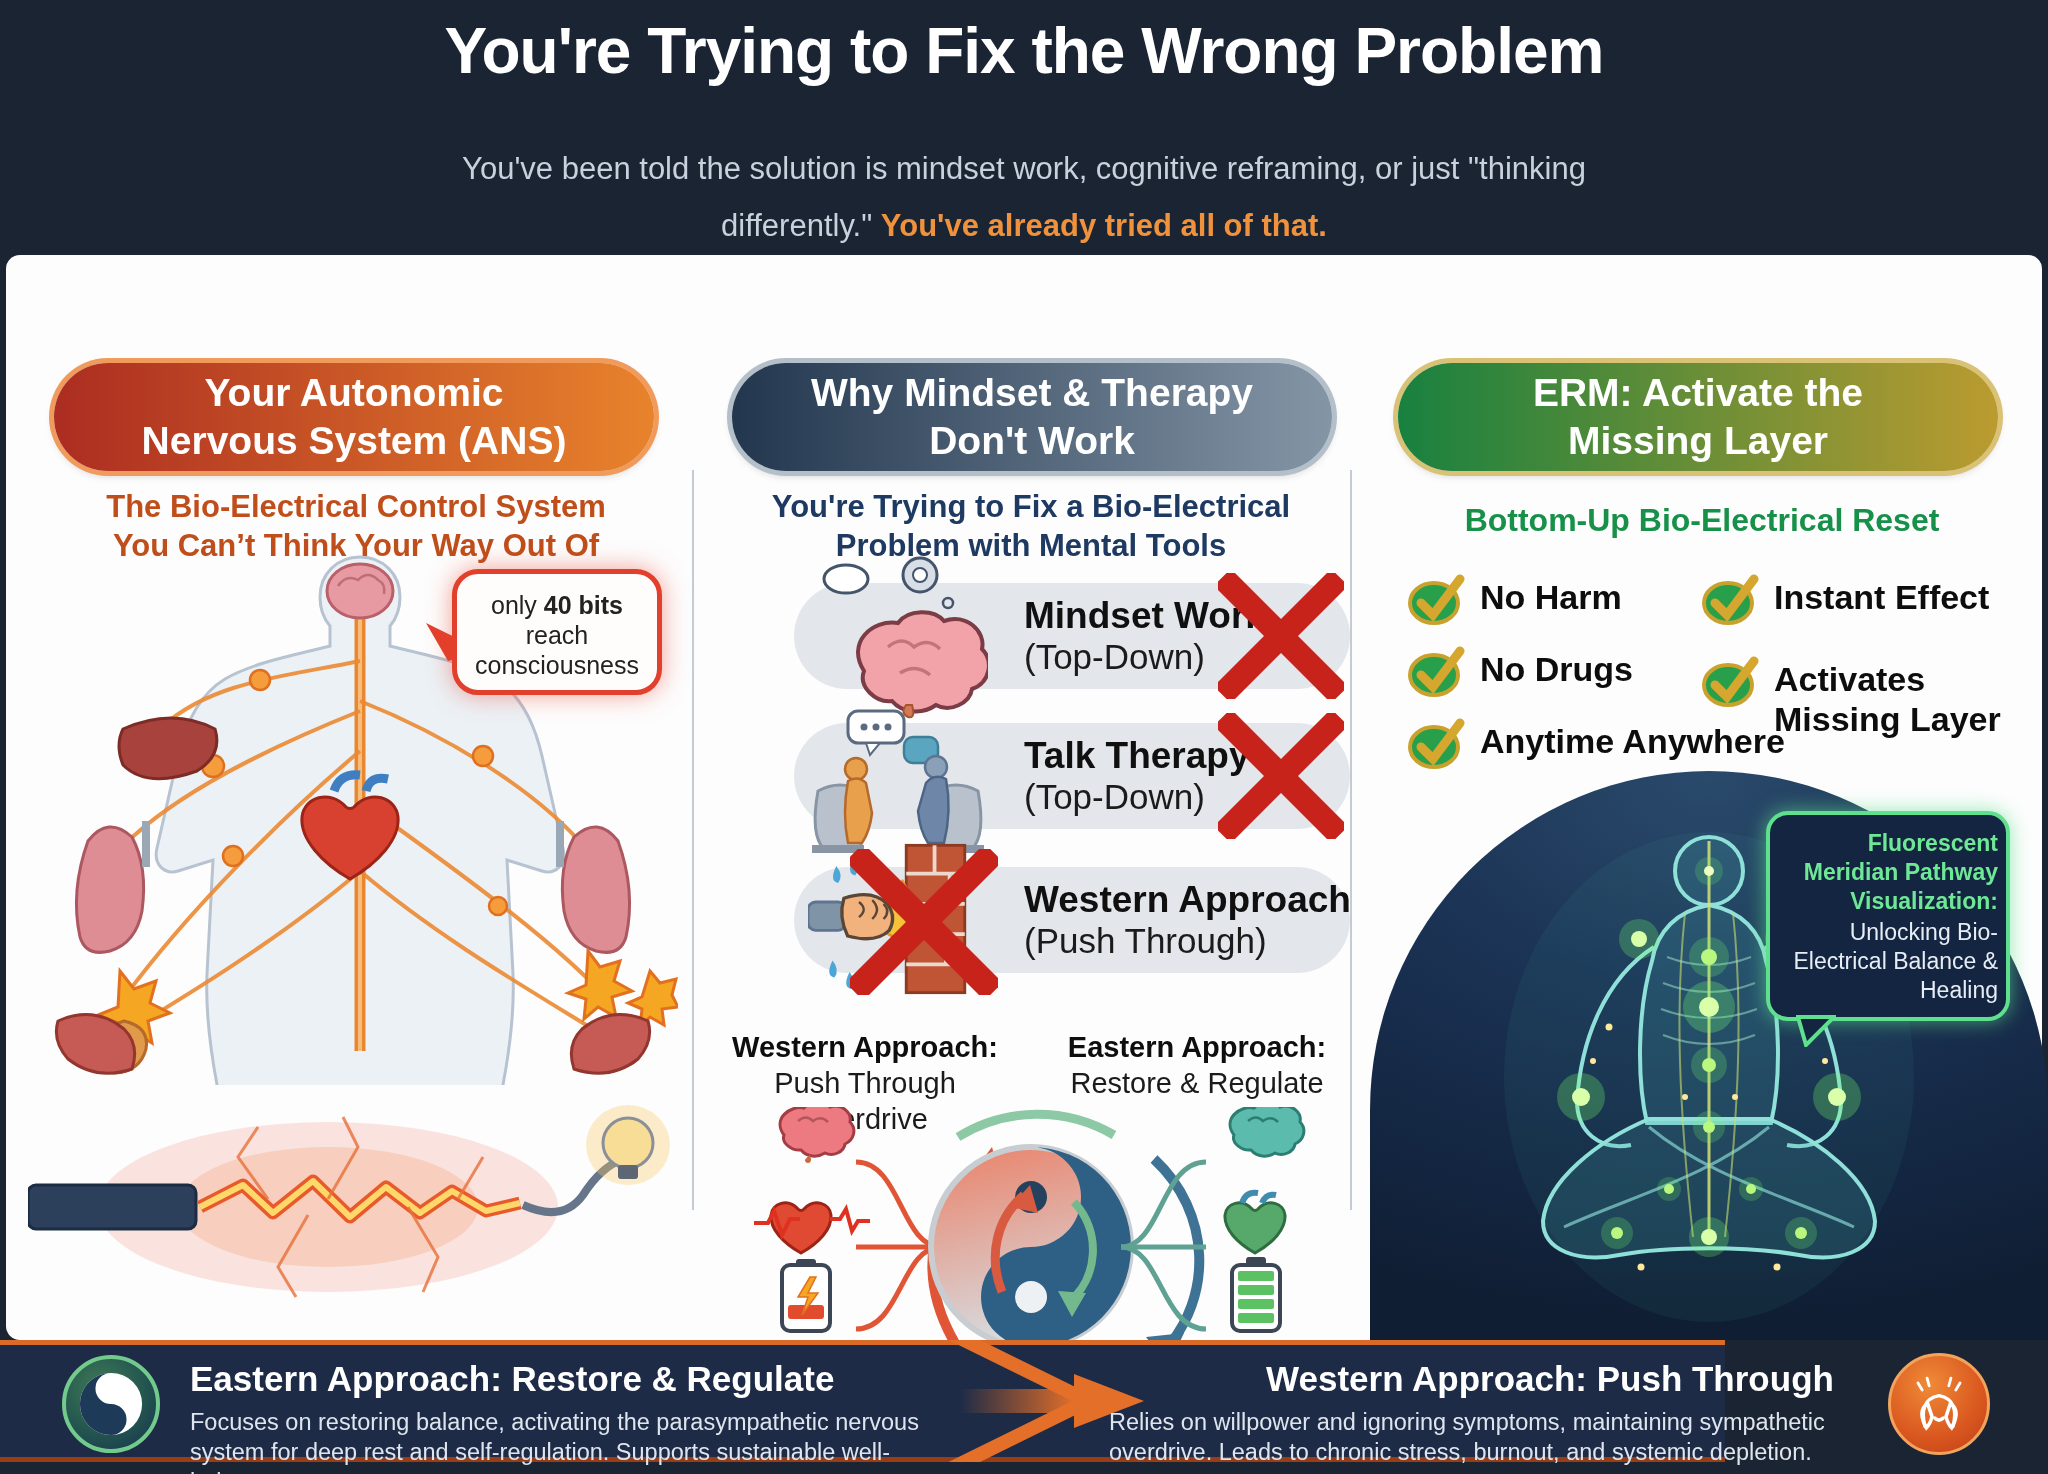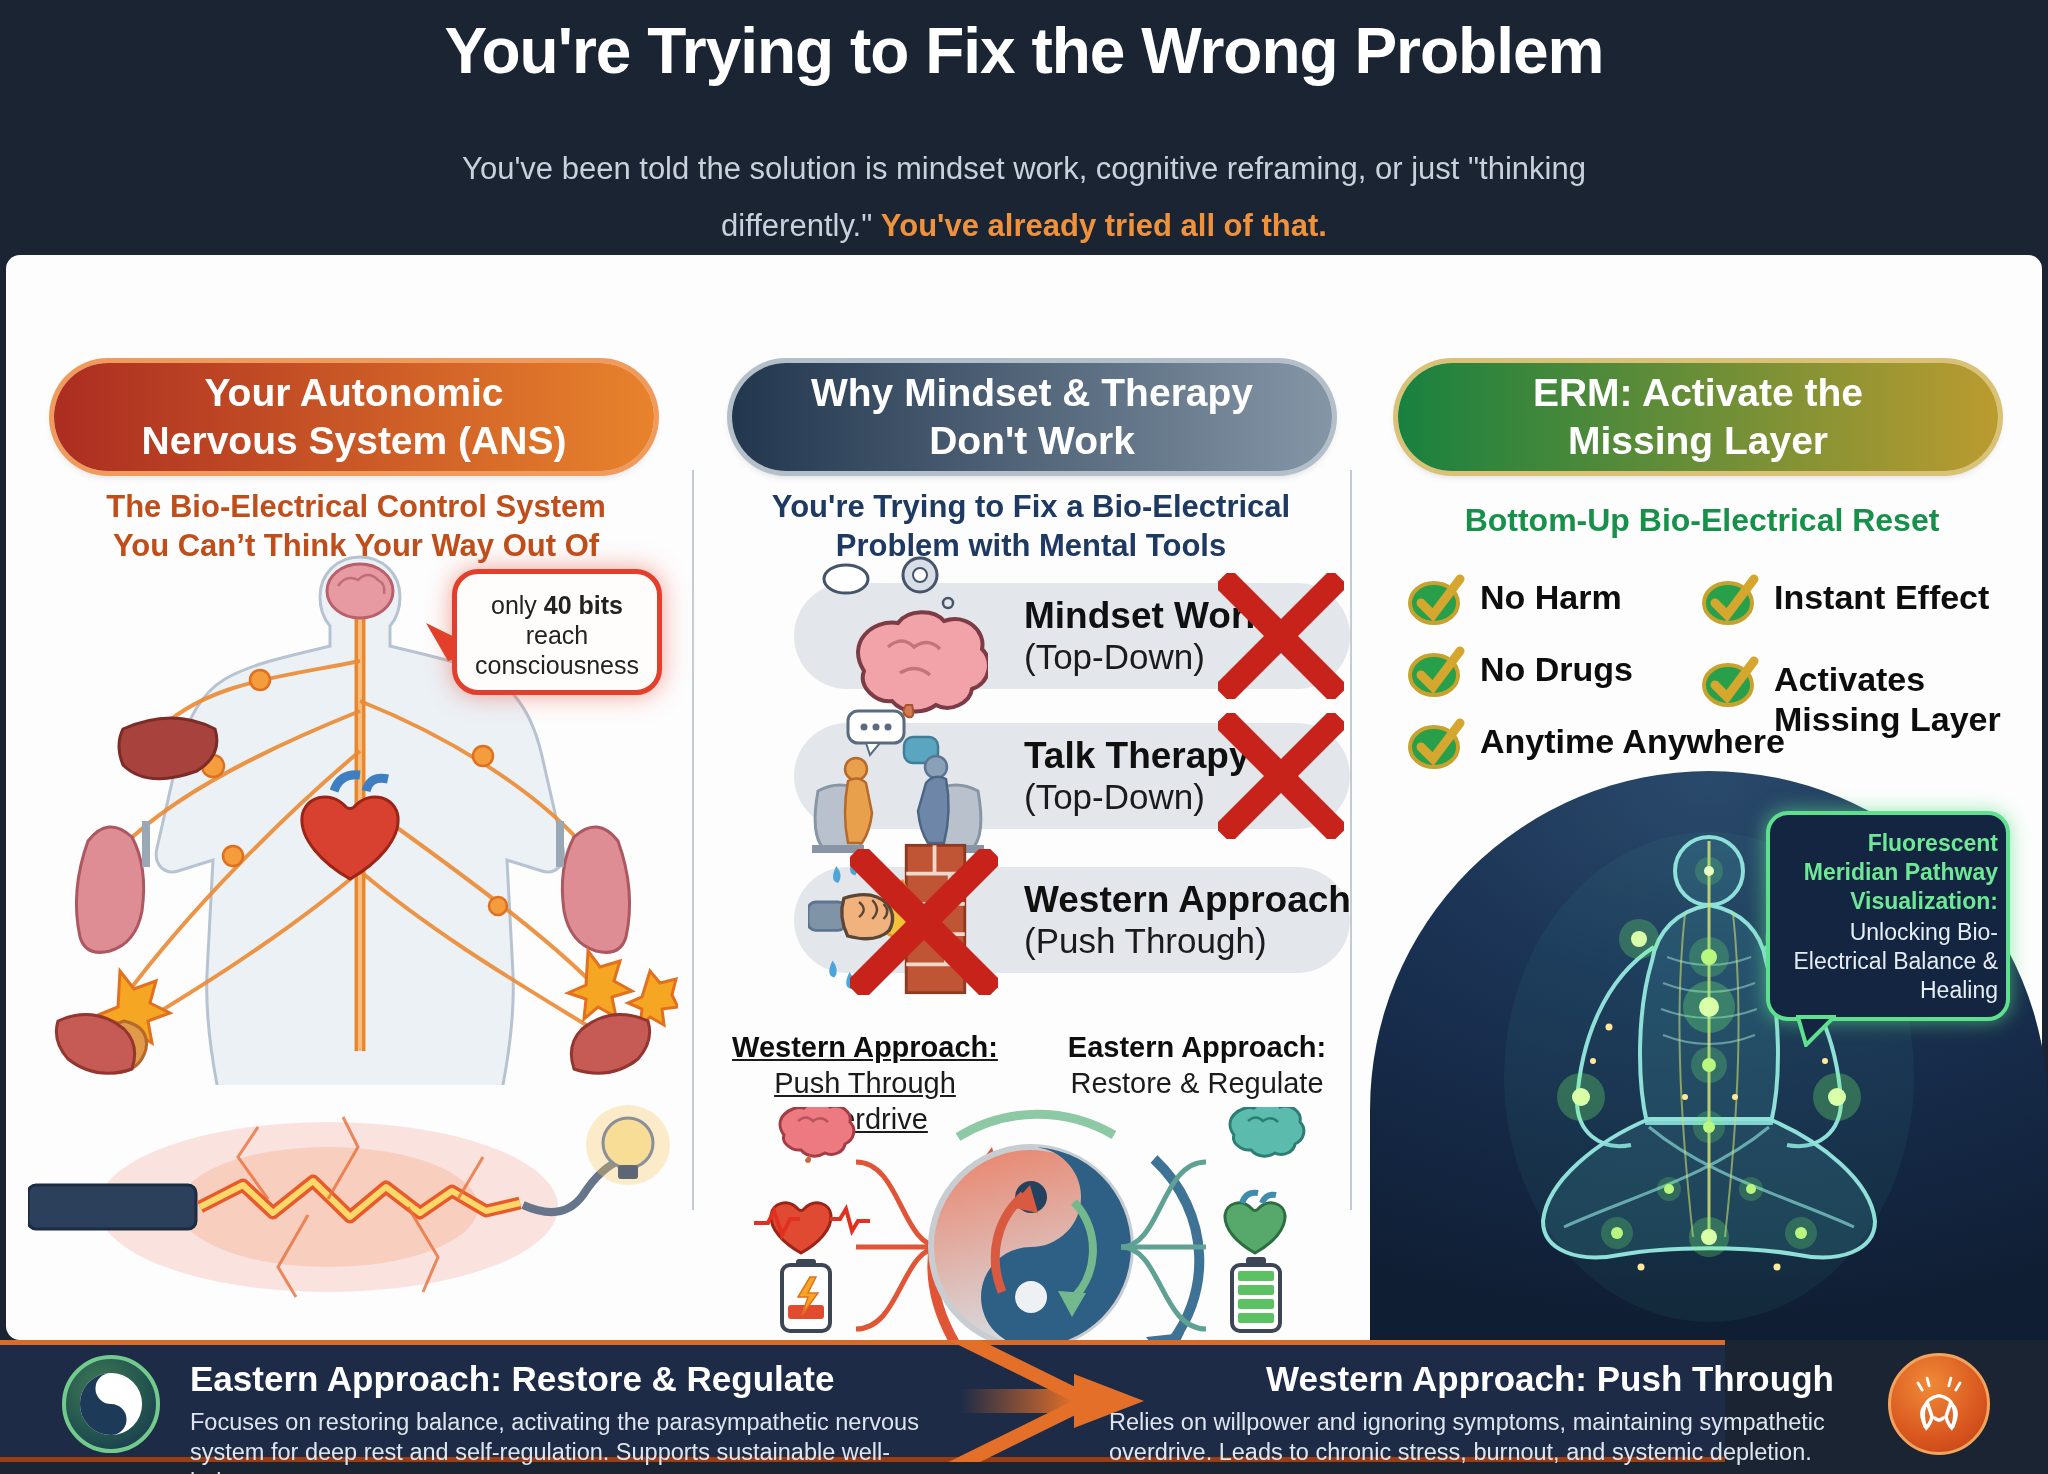"Western Approach:" .cmp-west { text-decoration: underline -> none }
